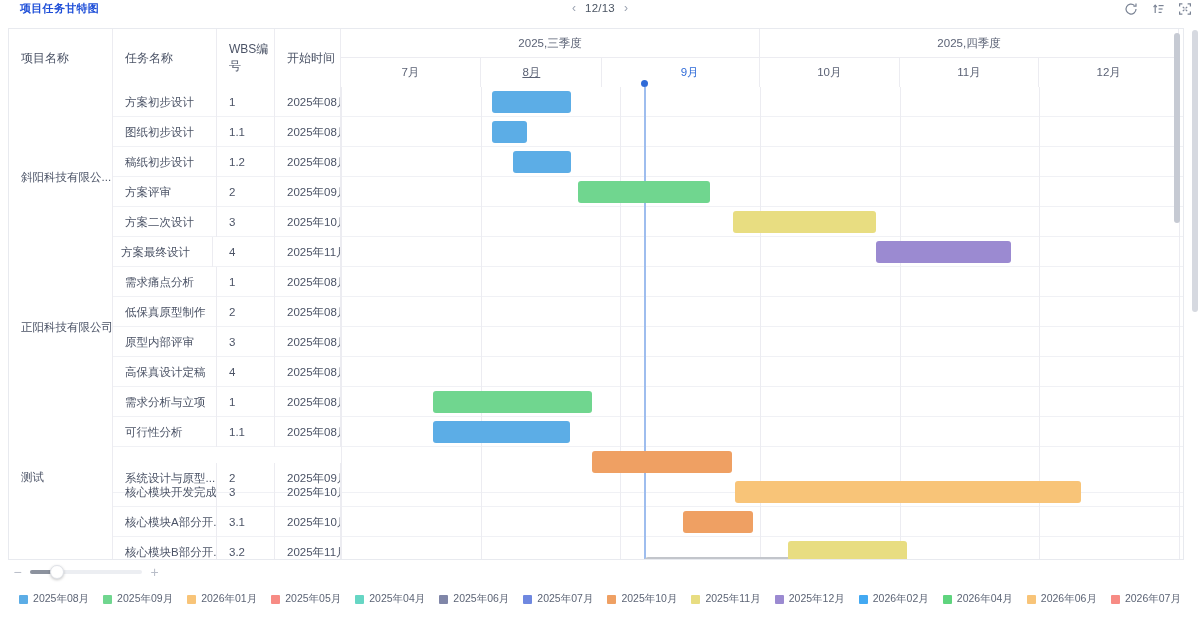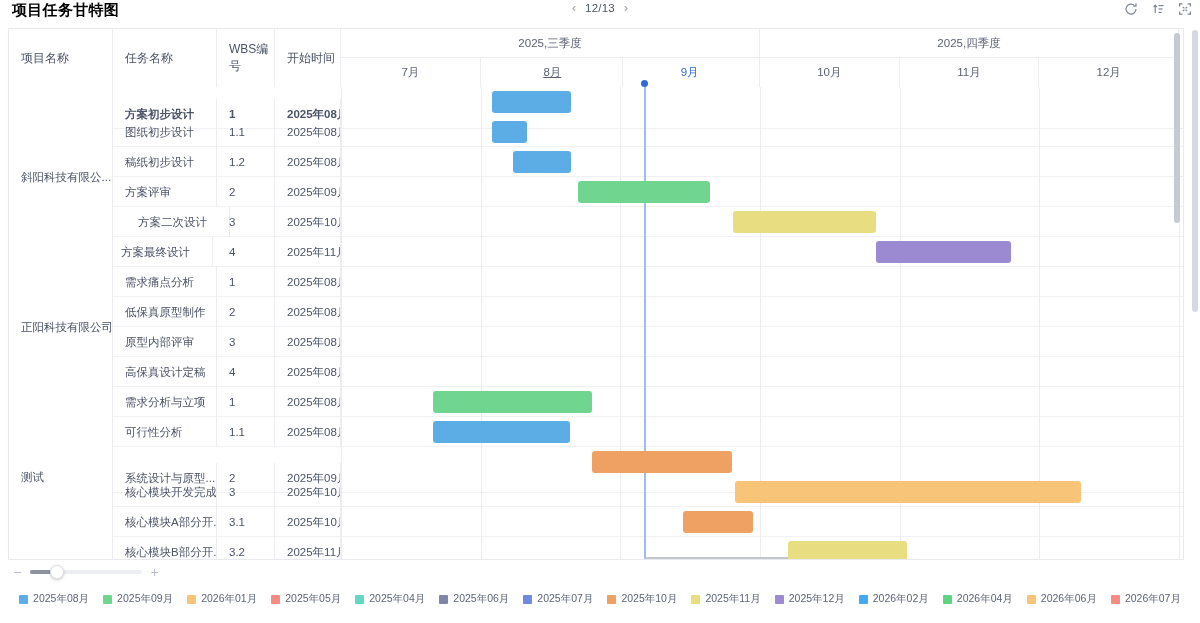"项目任务甘特图" .app-title { color: #000000 -> #1d4ed8; font-size: 15px -> 11px; left: 12px -> 20px }
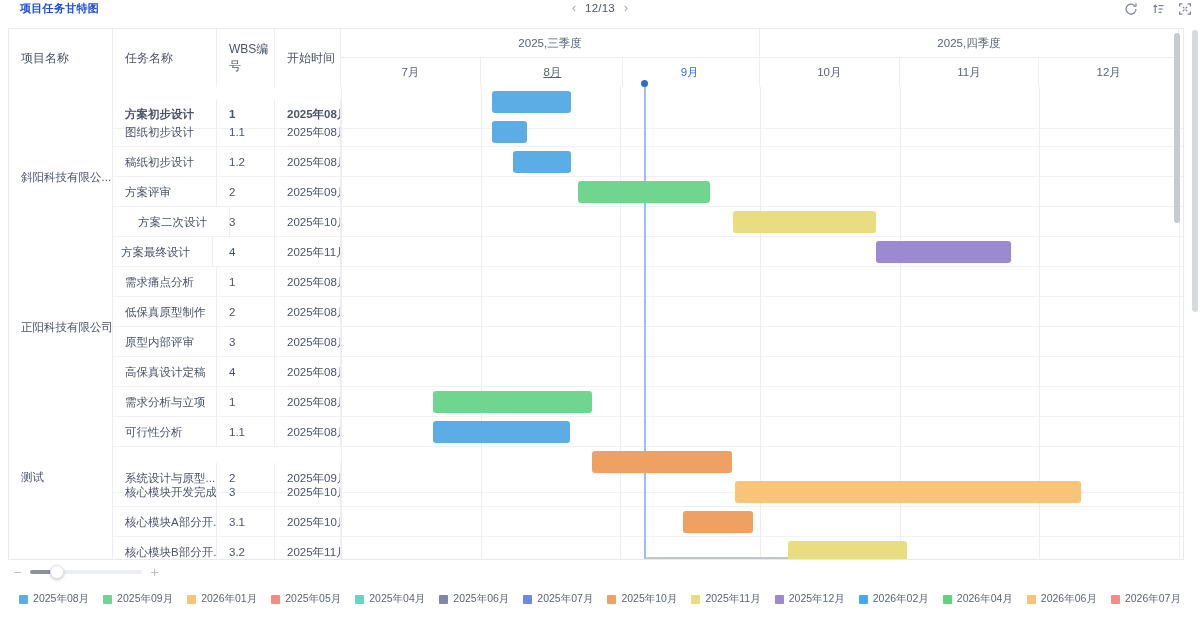"8月" div.tl-m { left: 474px -> 453px }
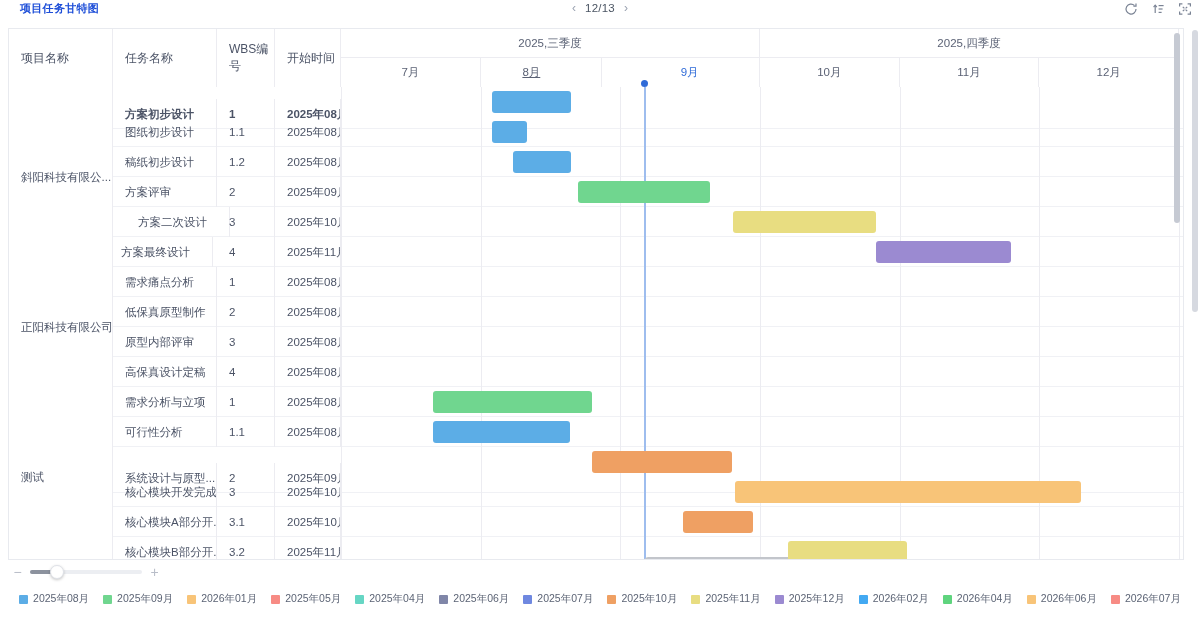"方案初步设计" div.row { font-weight: bold -> none; top: 12px -> 0px }
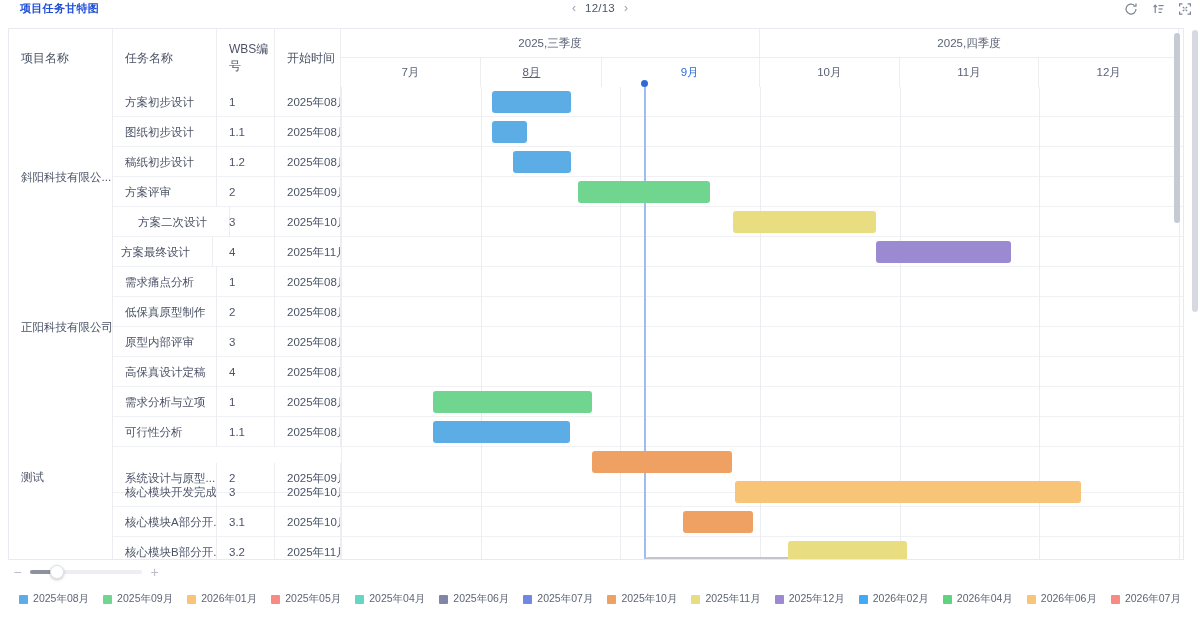"方案二次设计" div.cell { left: 117px -> 104px }
